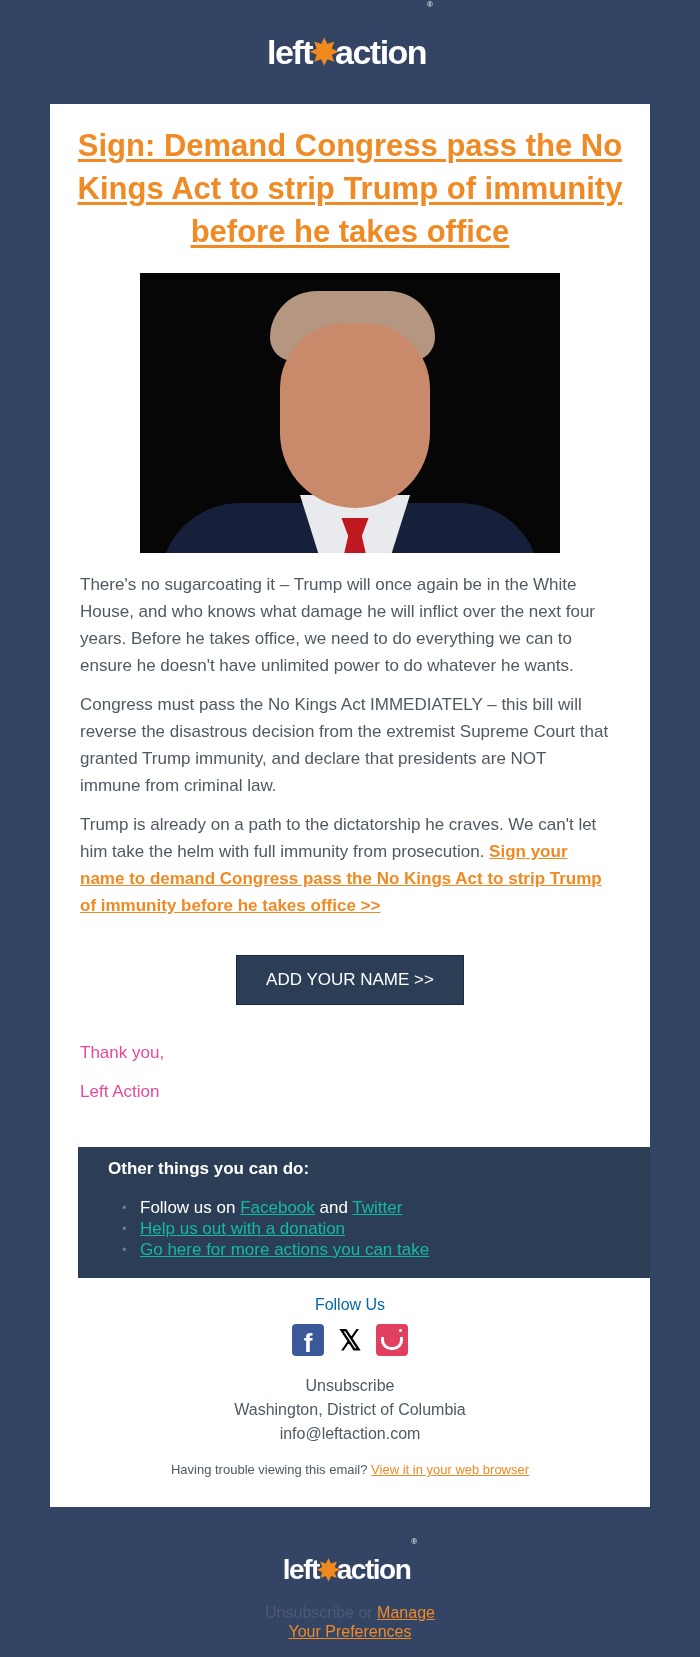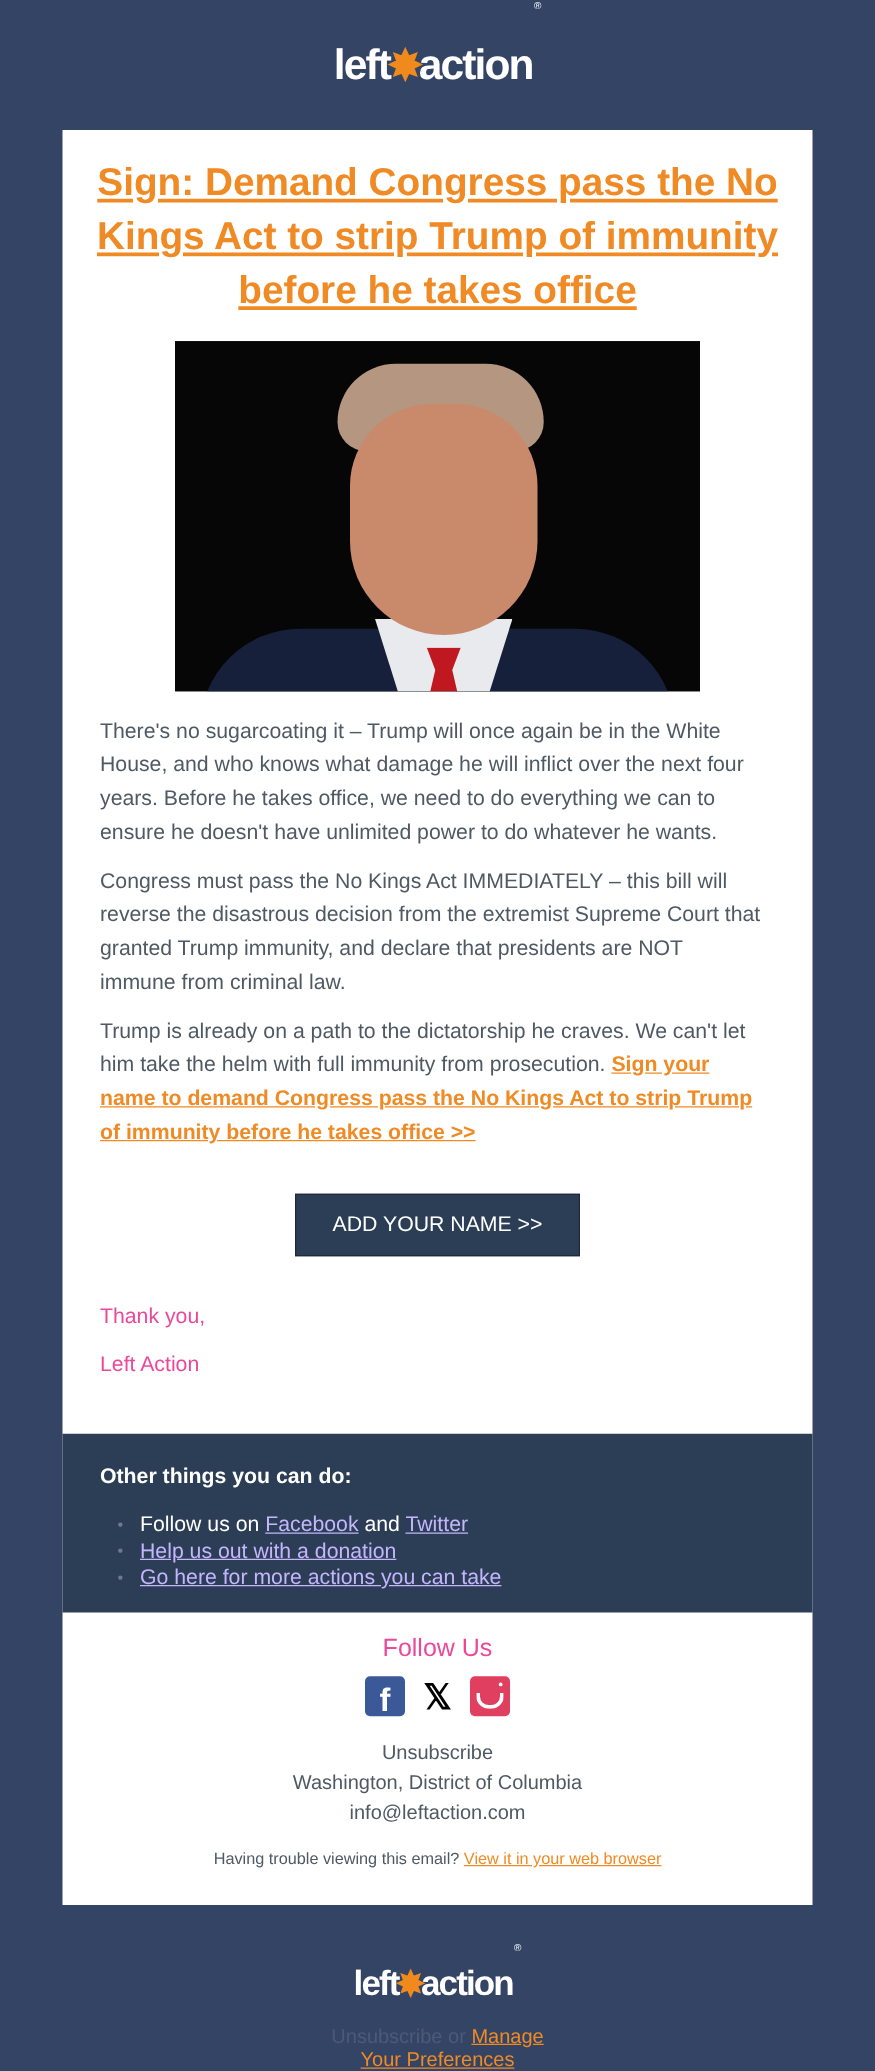"Other things you can do:" .other { margin-left: none -> 28px; padding: 24px 30px 18px 30px -> 12px 30px 18px 30px }
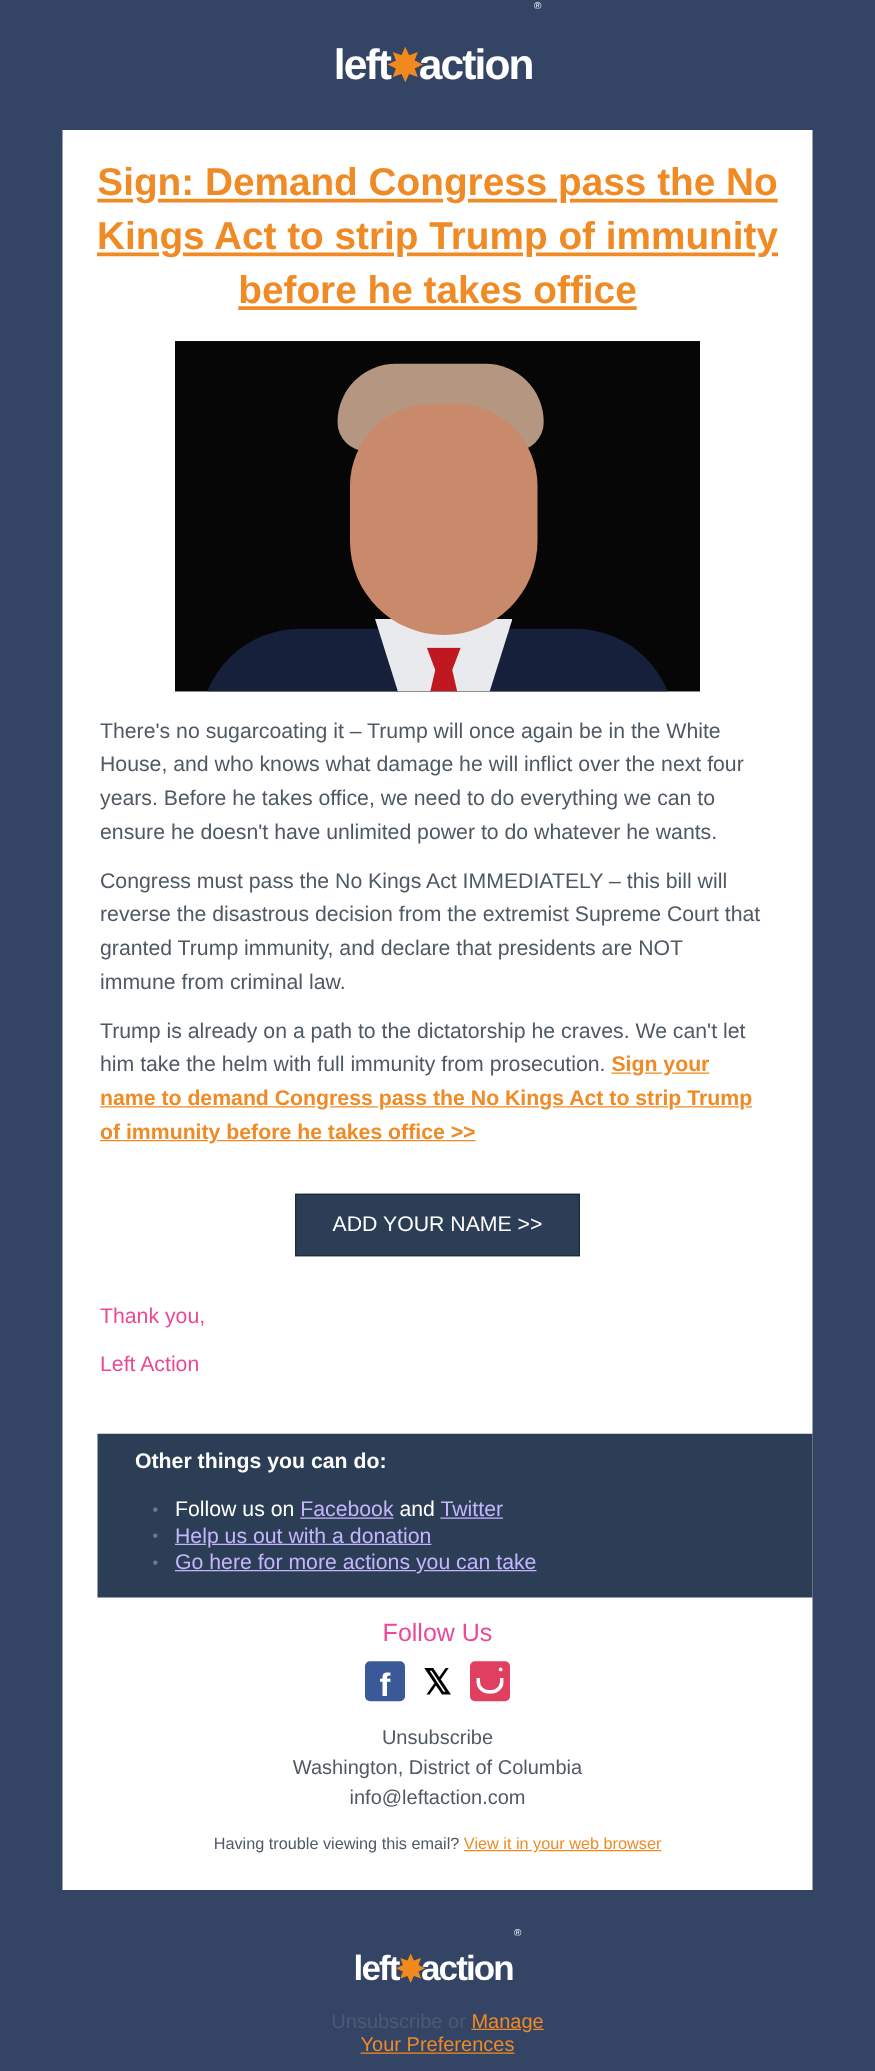"Facebook" .other a { color: #c4b5fd -> #14b8a6 }
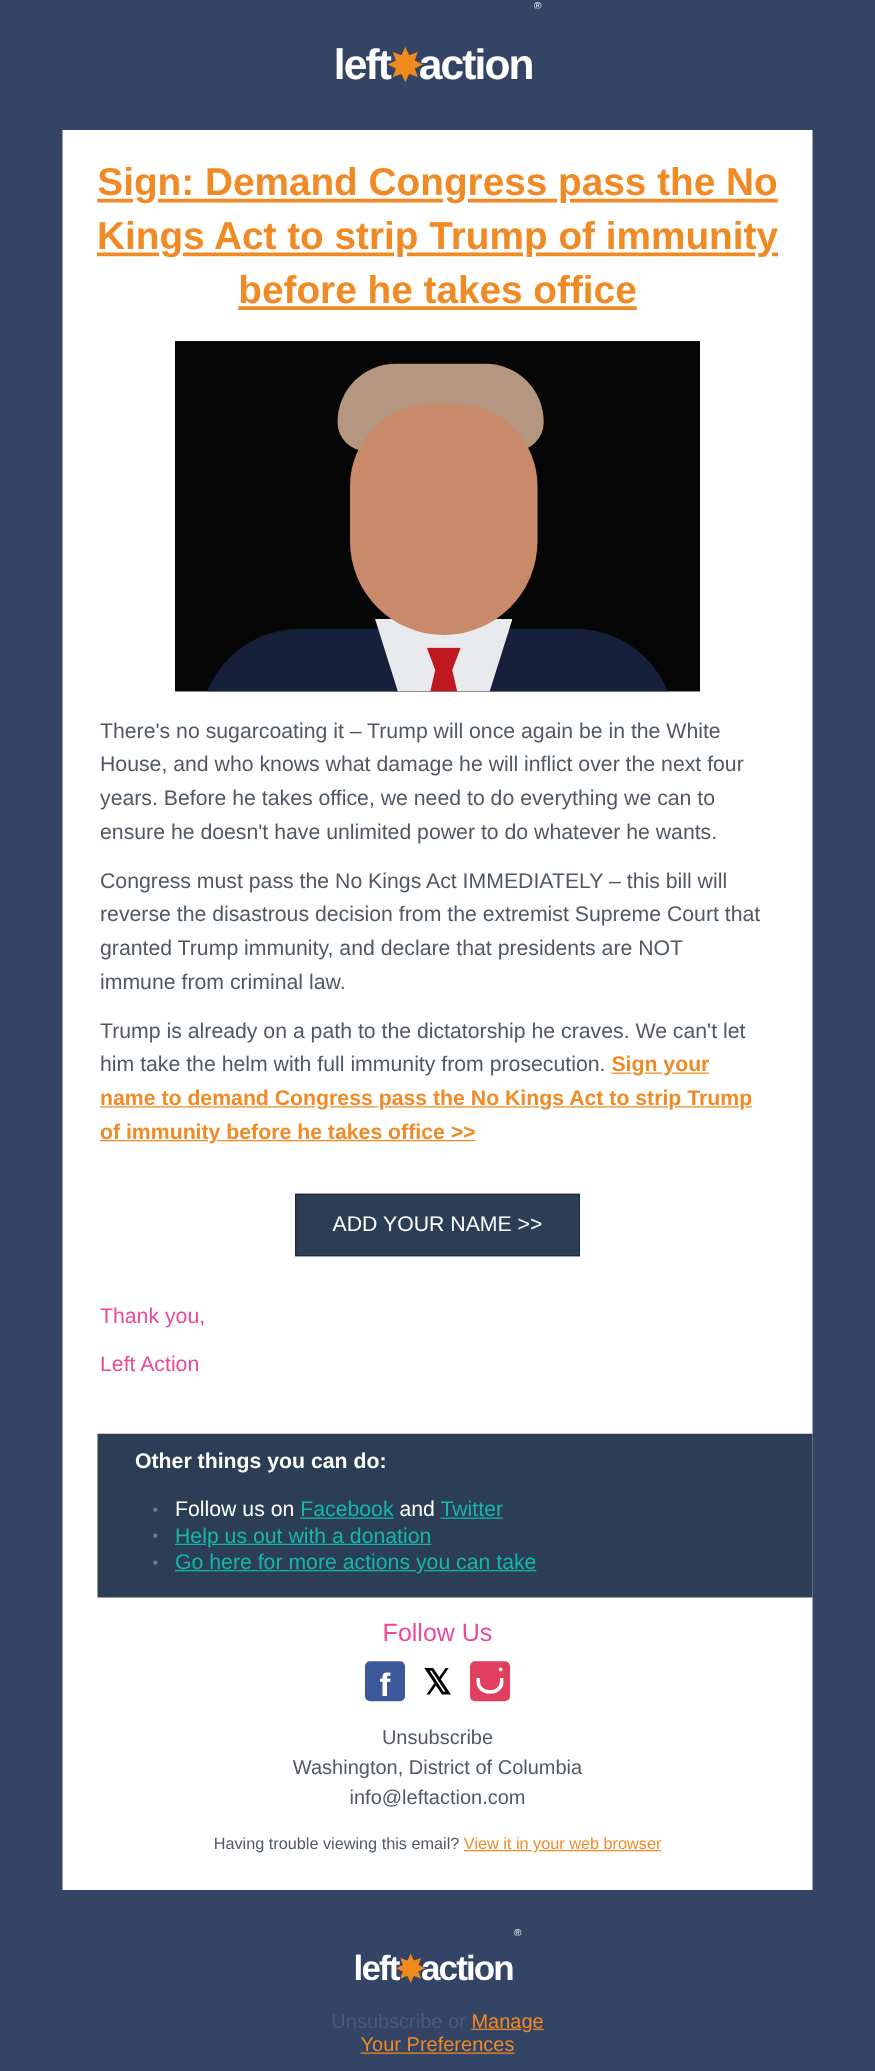"Follow Us" .footer .follow { color: #ec4899 -> #0369a1; font-size: 20px -> 16px }
